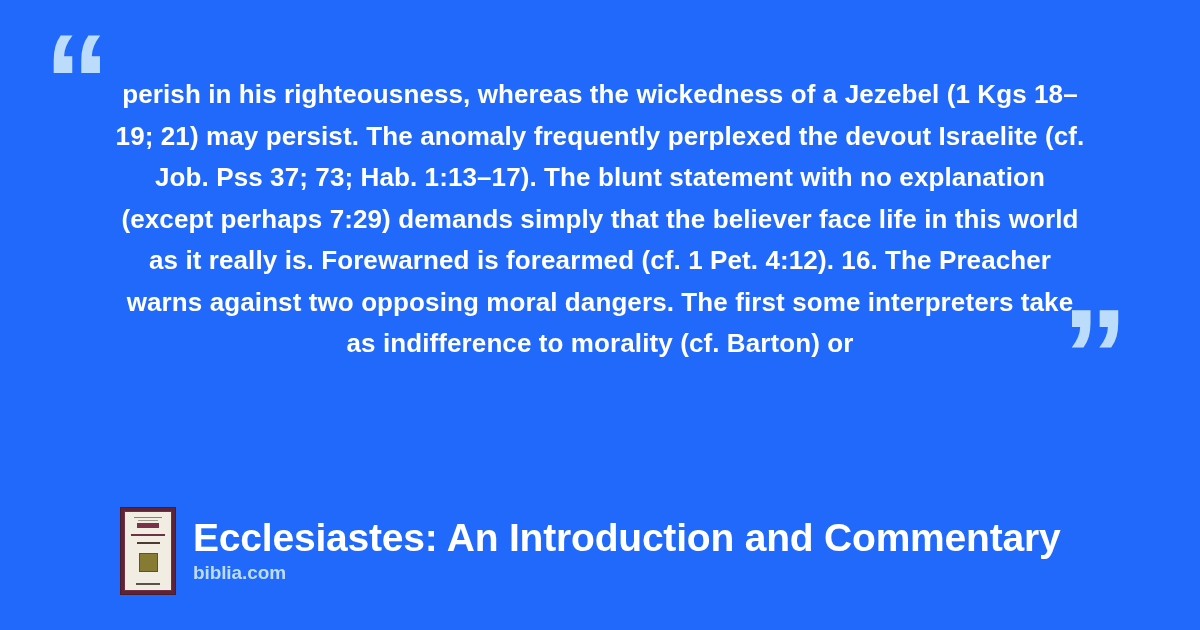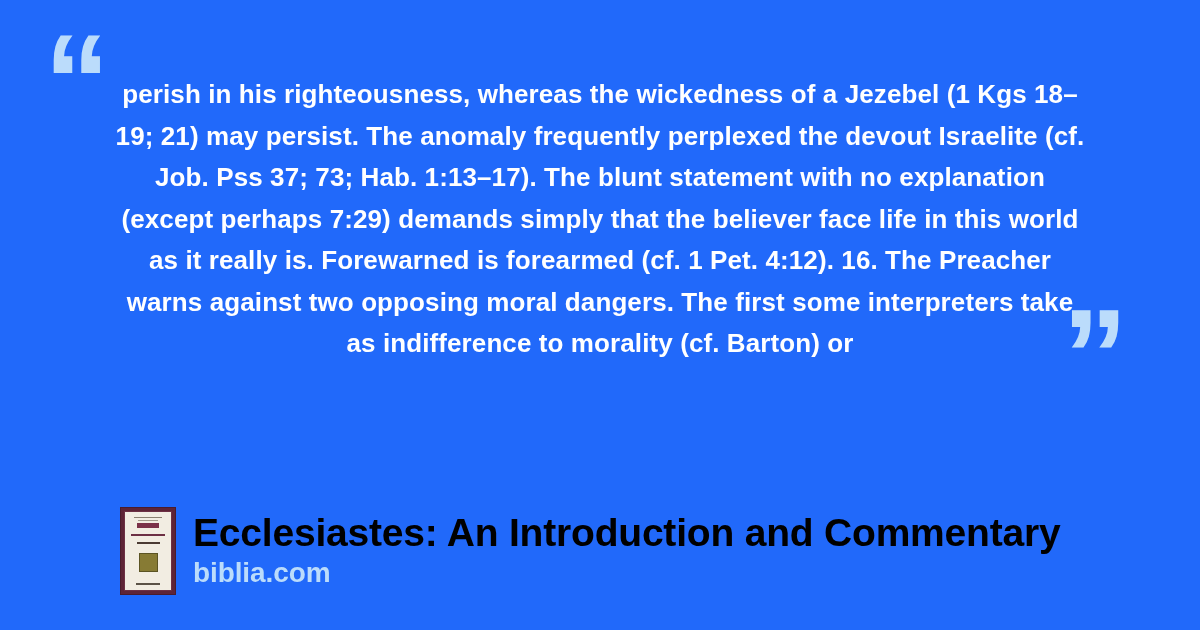"Ecclesiastes: An Introduction and" div { color: #000000 -> #ffffff }
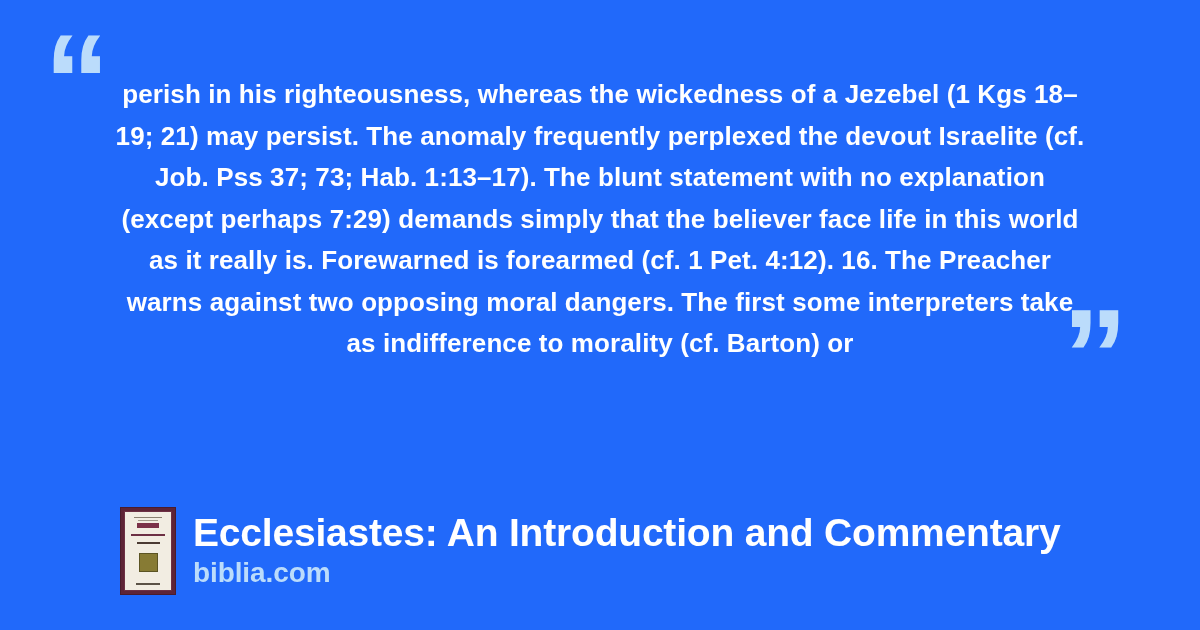"biblia.com" #site-name { font-size: 28px -> 19px }
